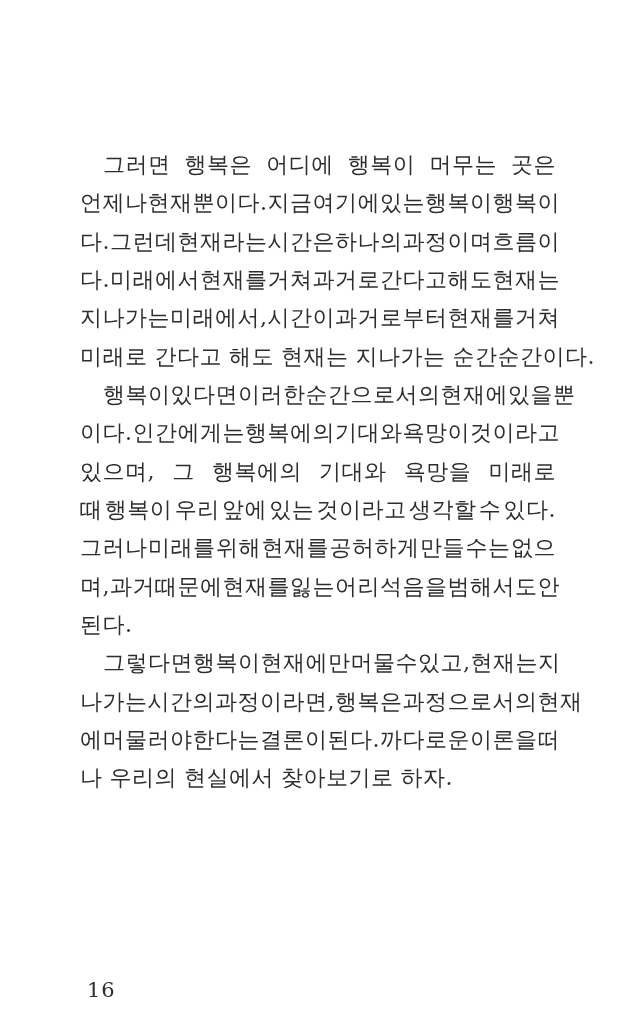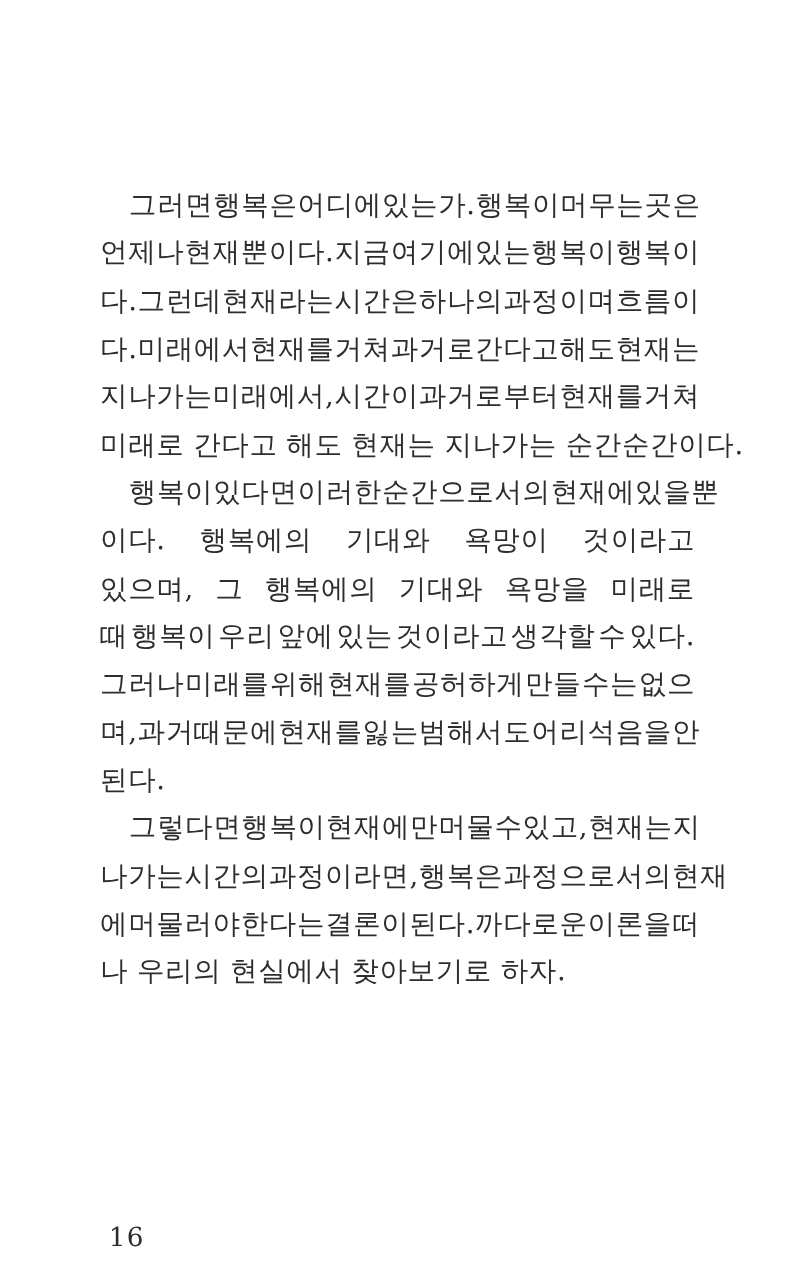"있는가." span.word { html: <span>있는가.</span> -> none }
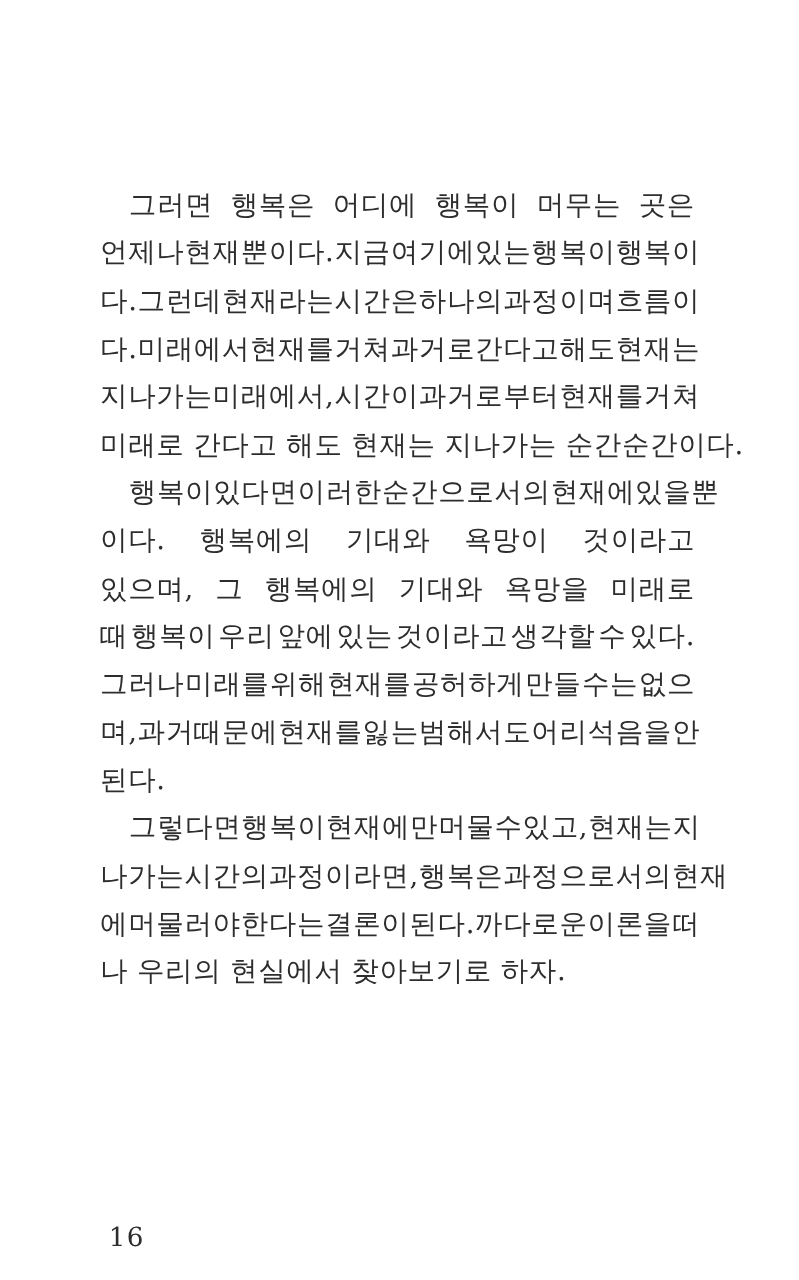"인간에게는" span.word { html: none -> <span>인간에게는</span> }
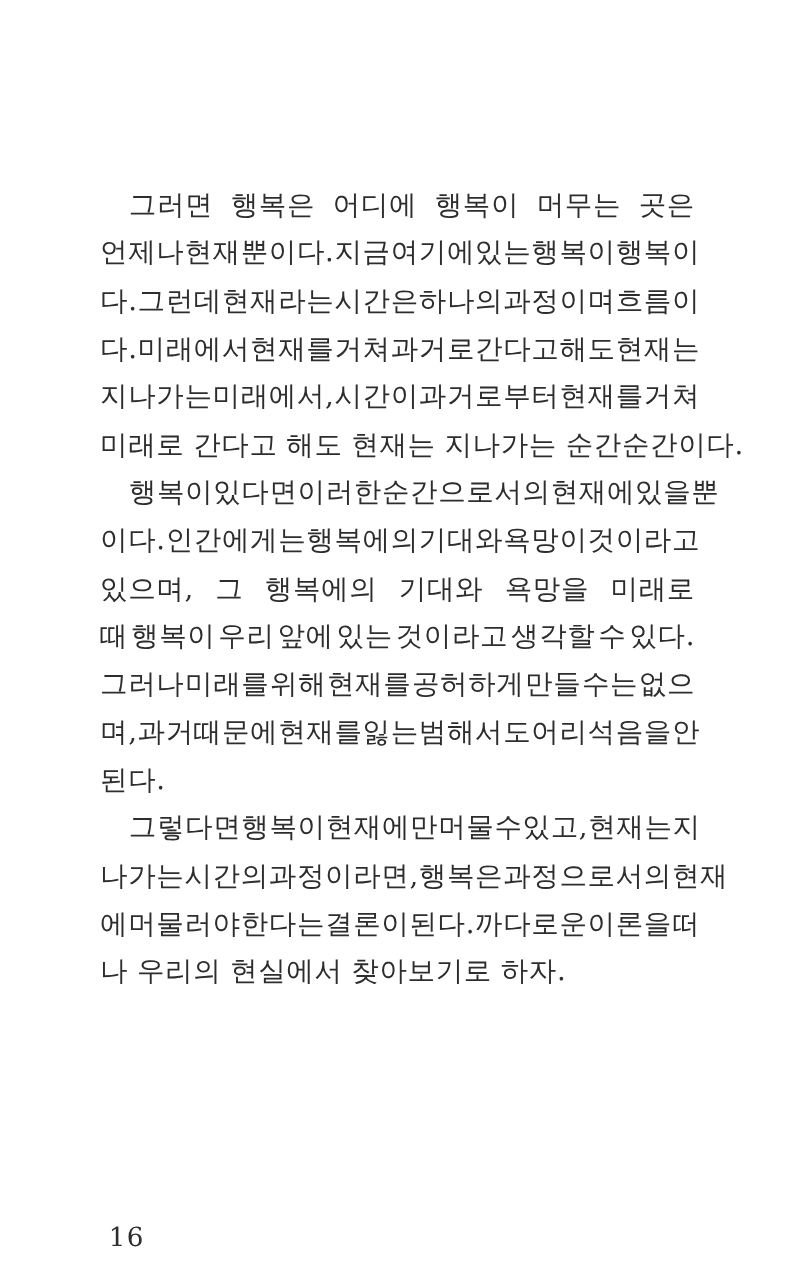"범해서도" span.word { order: before "어리석음을" -> after "어리석음을" }
